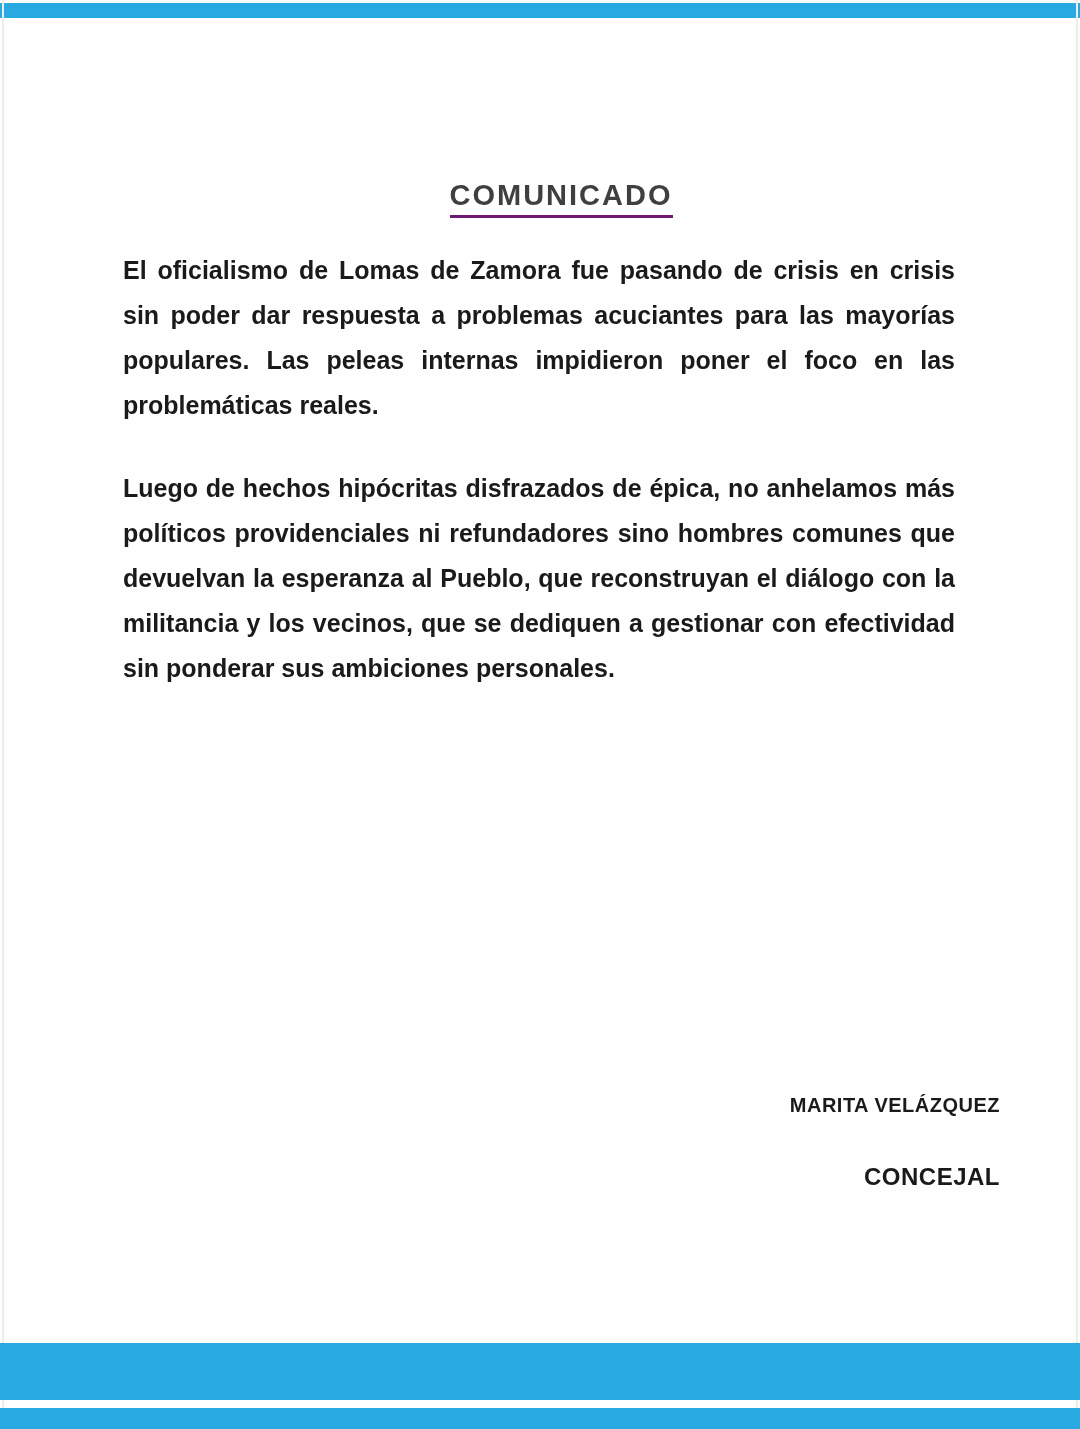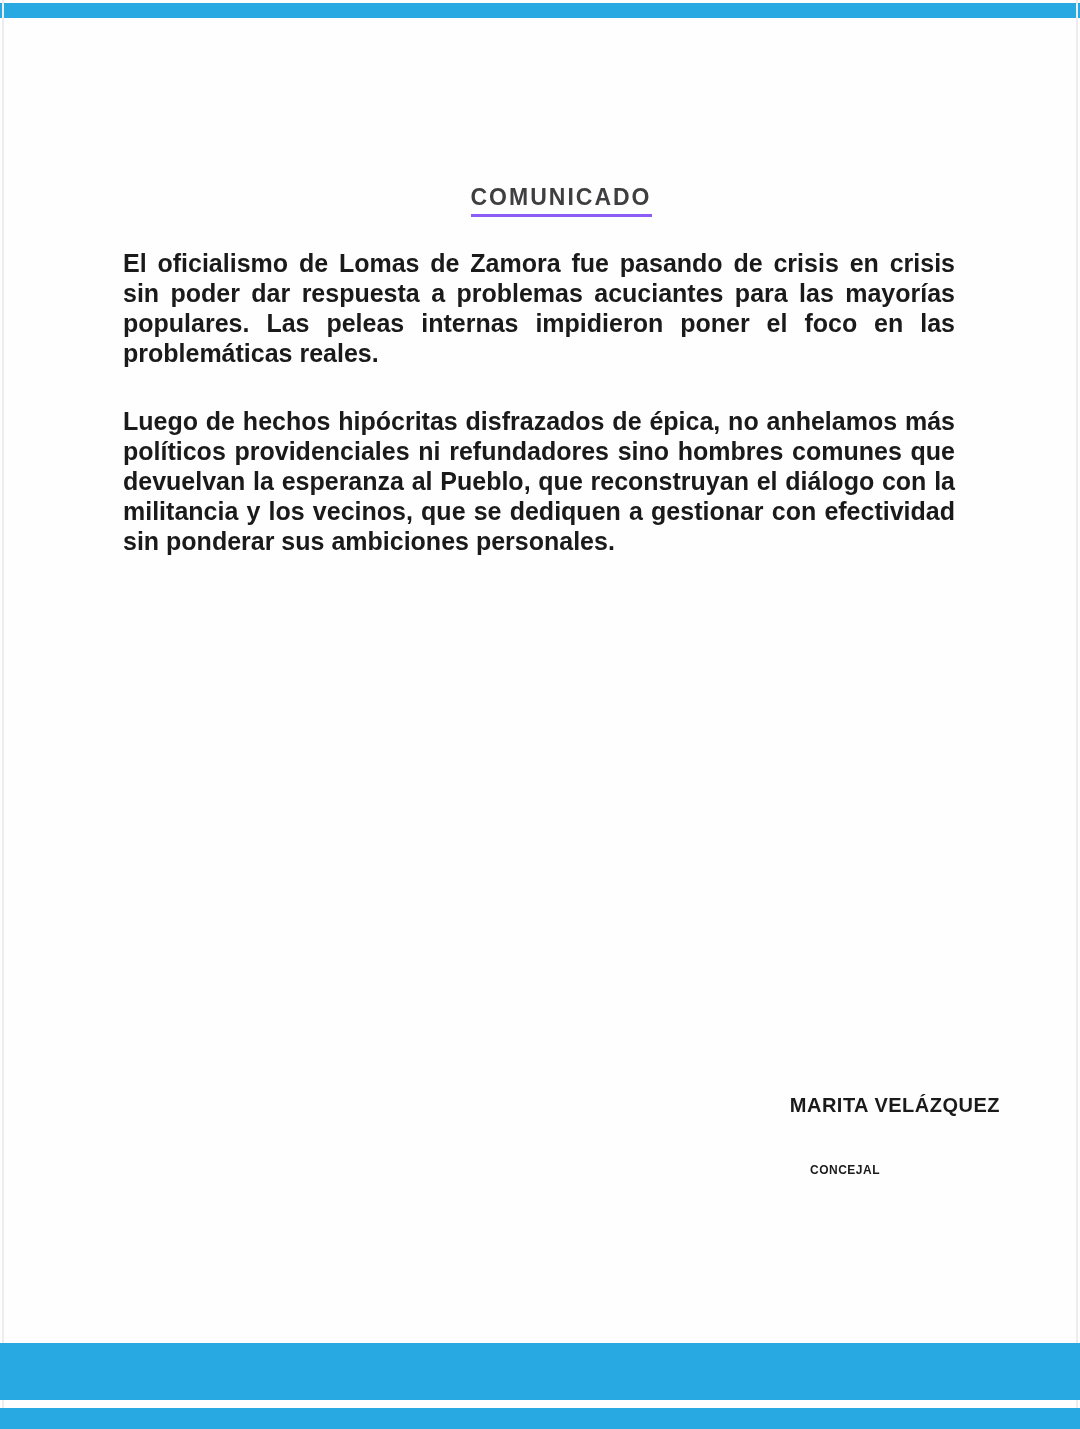"COMUNICADO" .title-text { border-bottom: 3px solid #8b5cf6 -> 3px solid #701a75; font-size: 23px -> 29px }
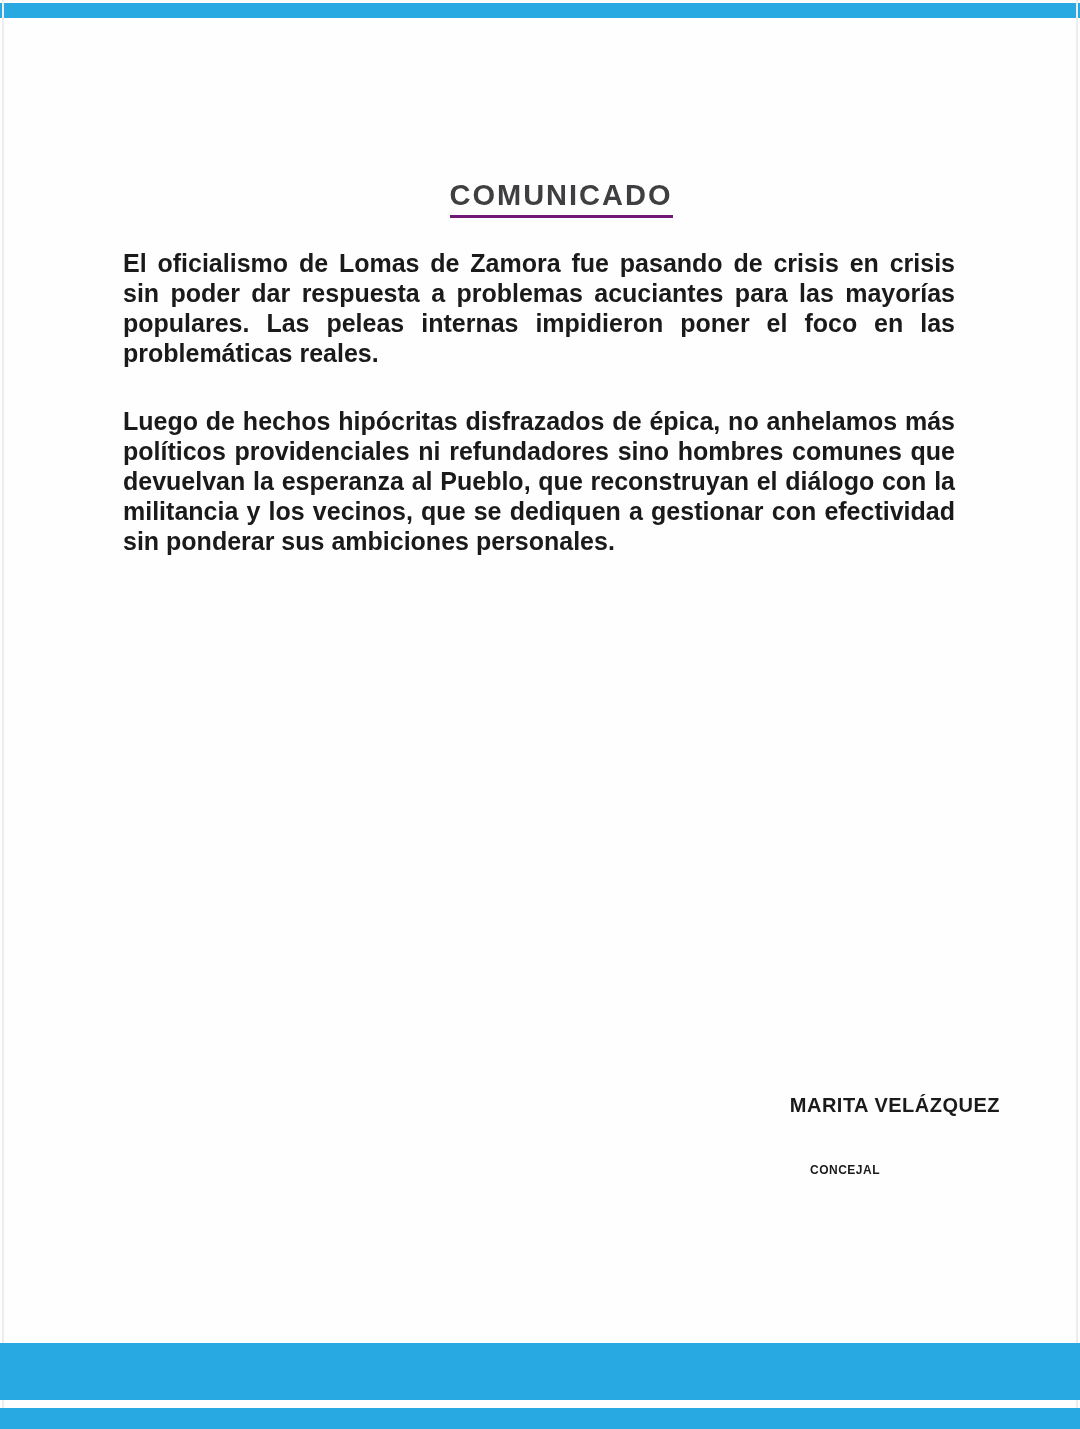"El oficialismo de Lomas de" .body-text p { line-height: 30px -> 45px }
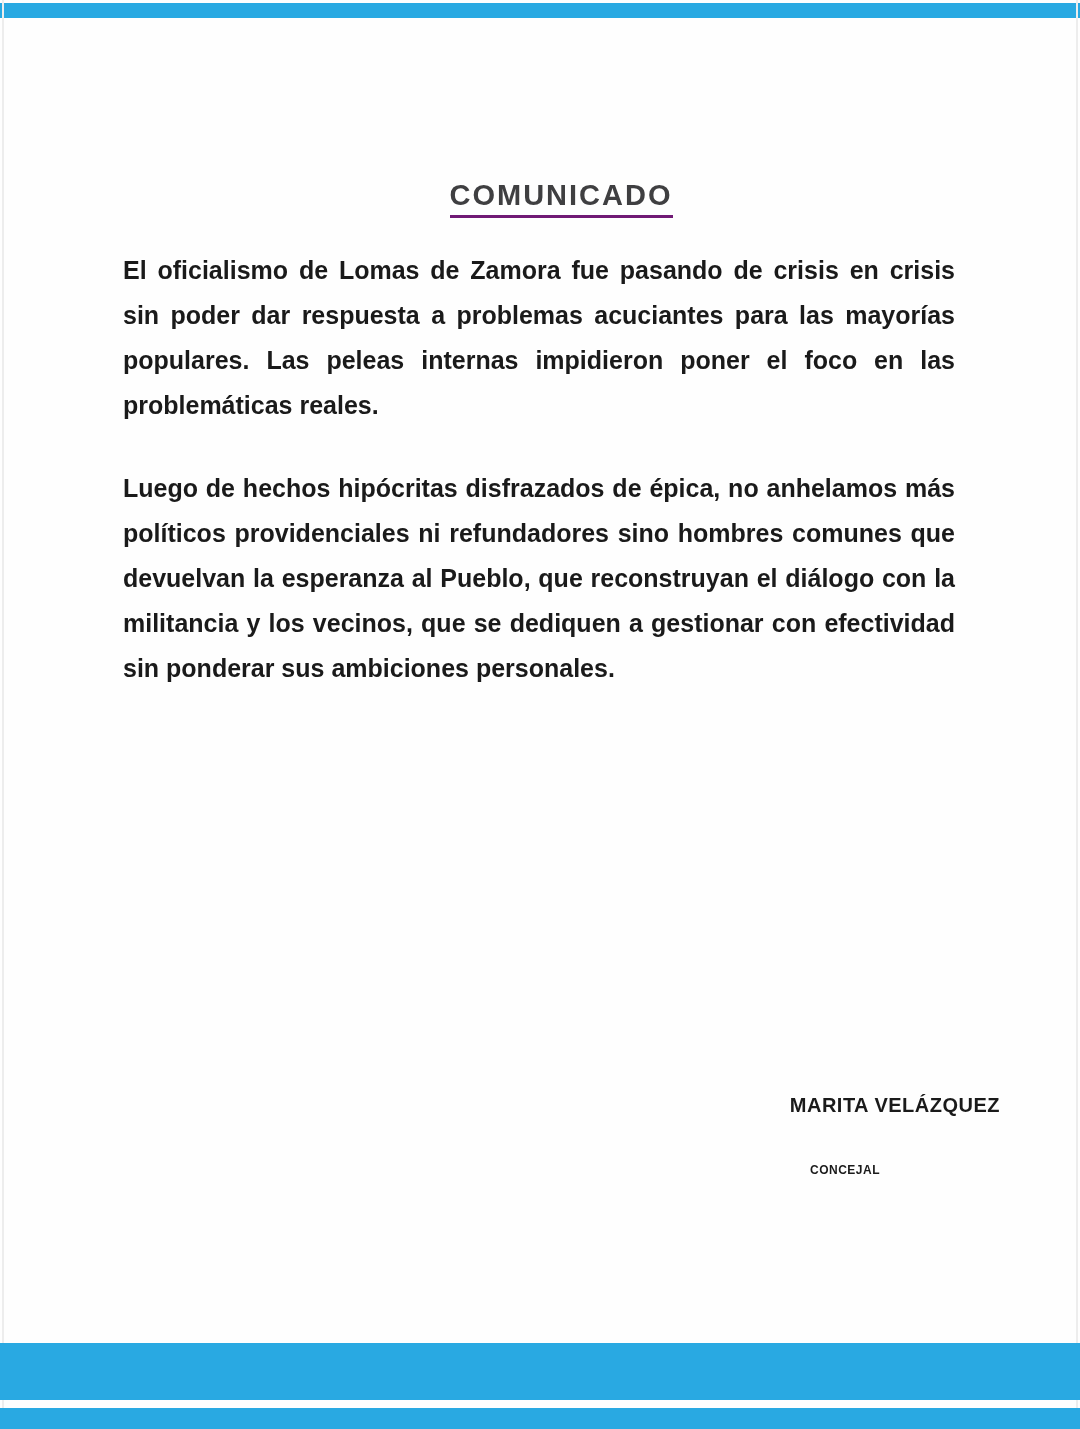"CONCEJAL" .sig-role { font-size: 12px -> 24px; text-align: none -> right }
